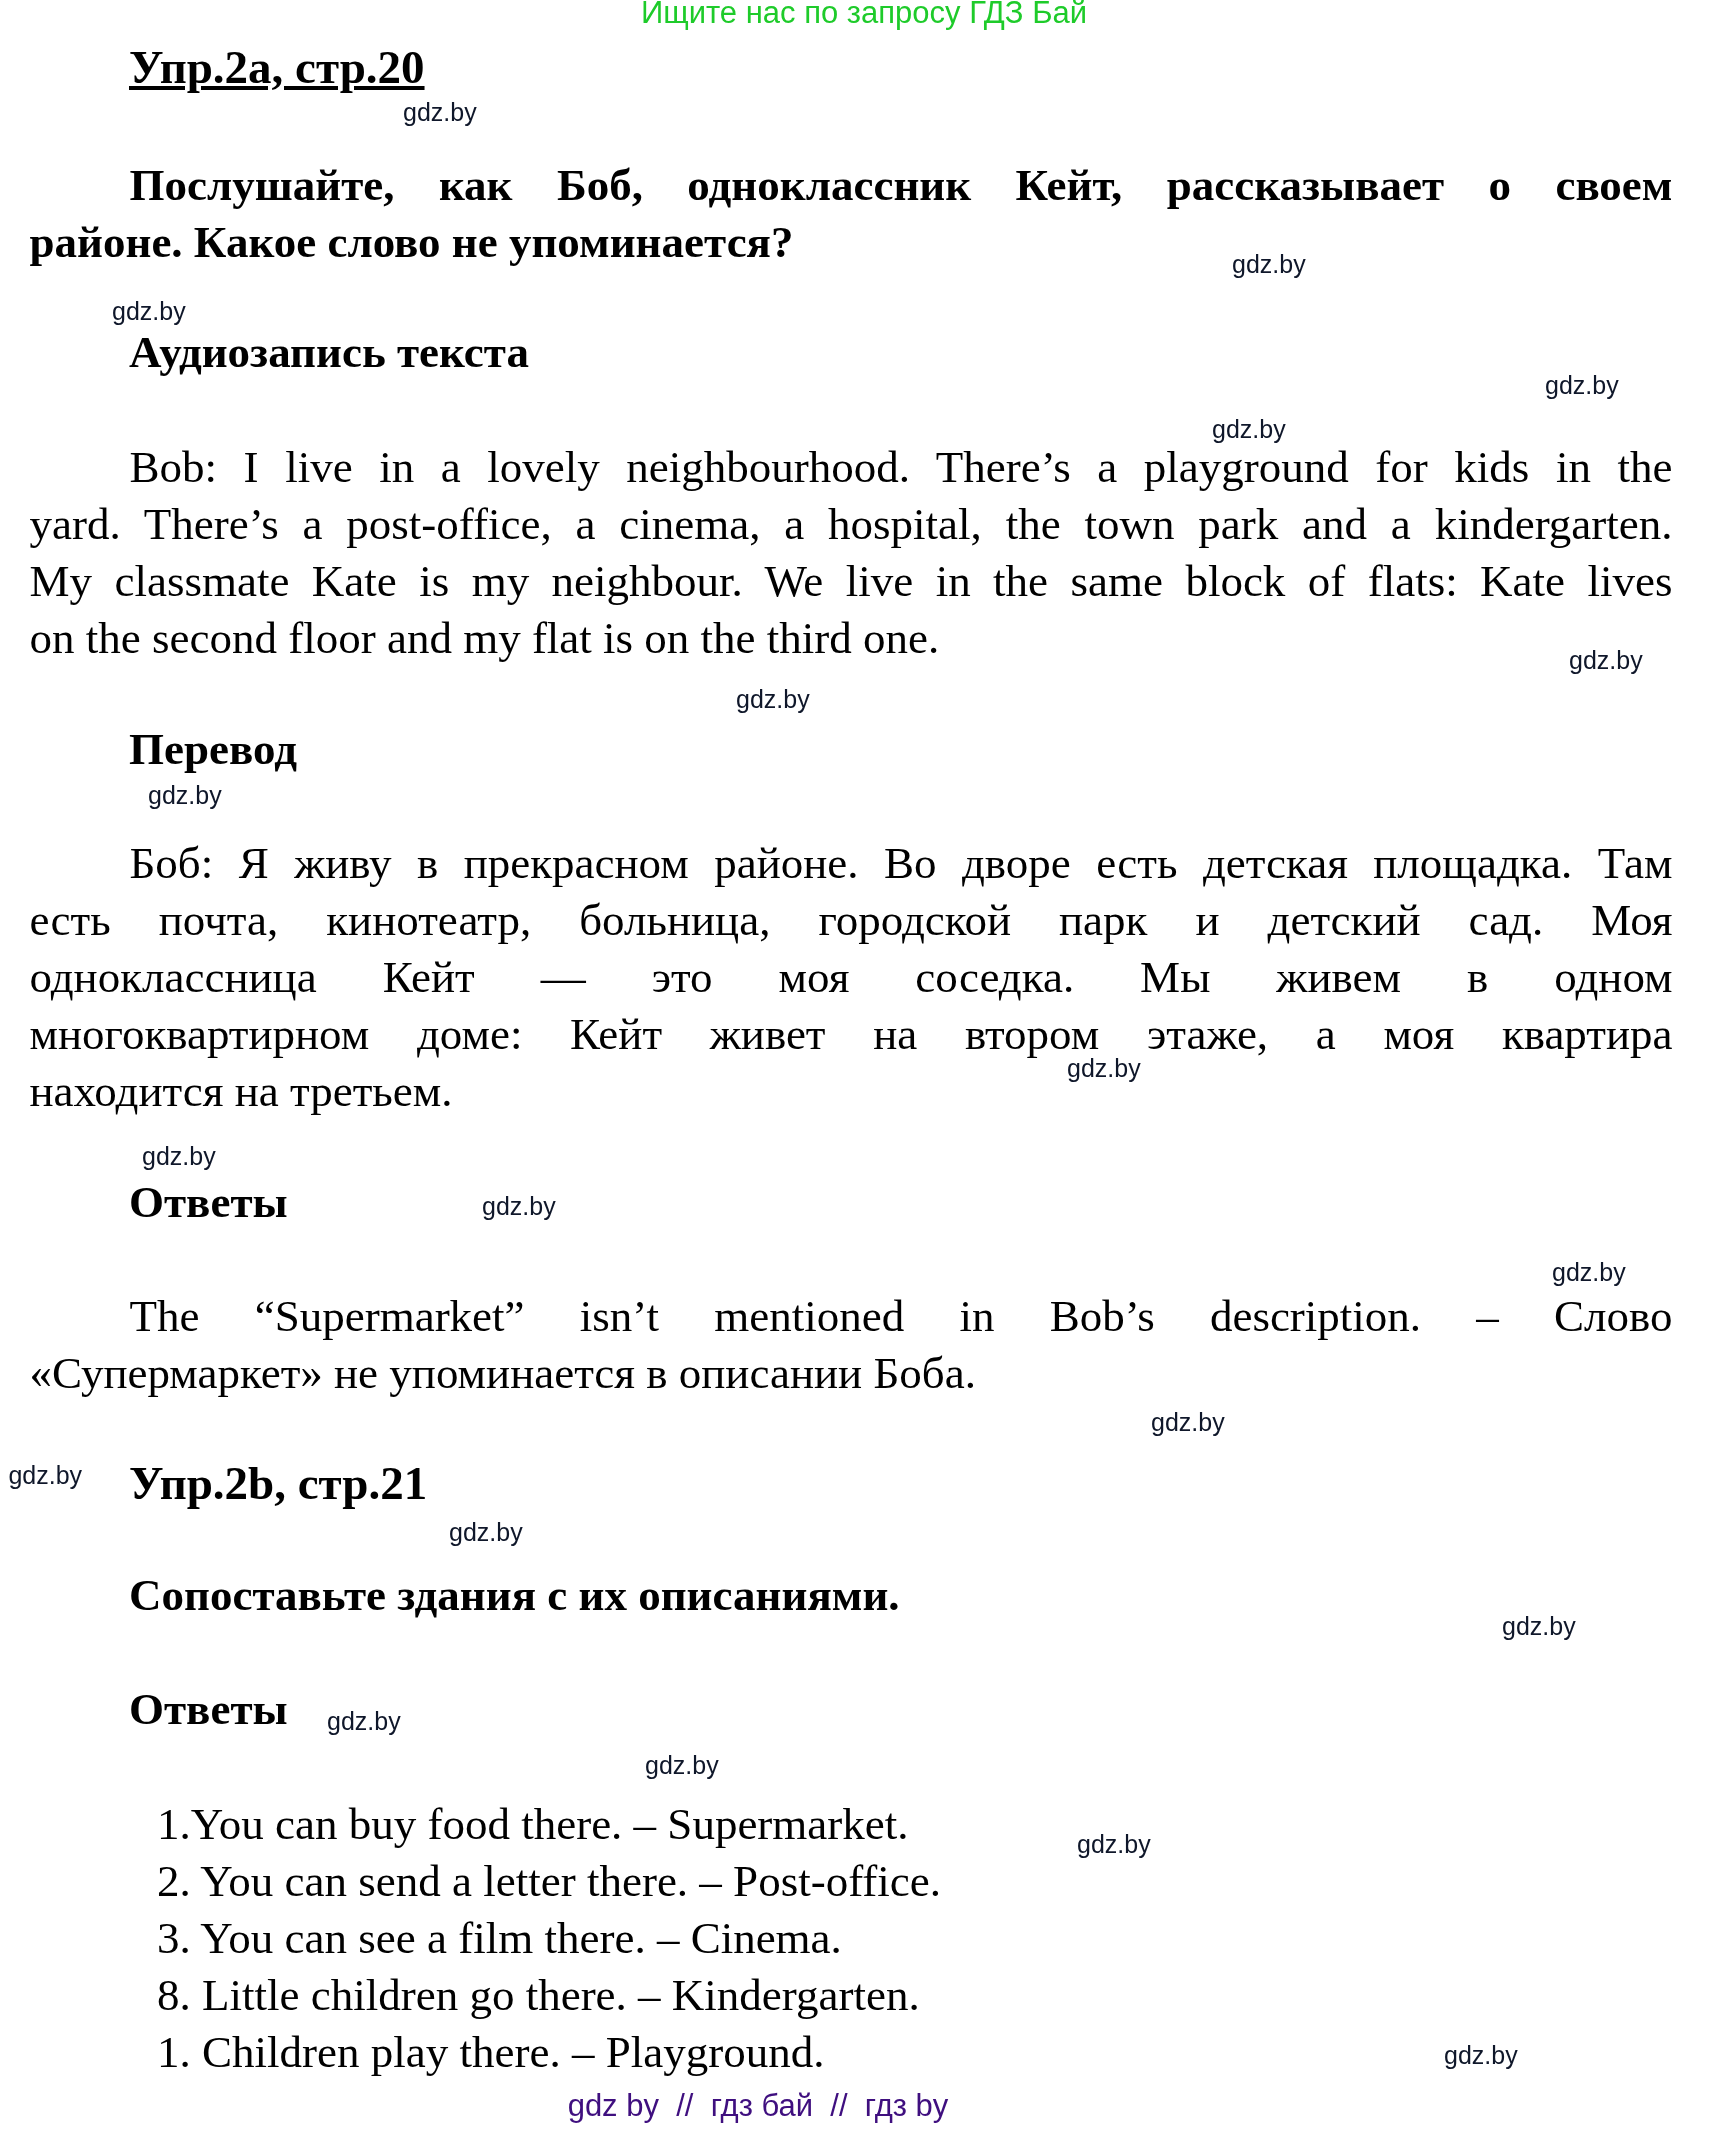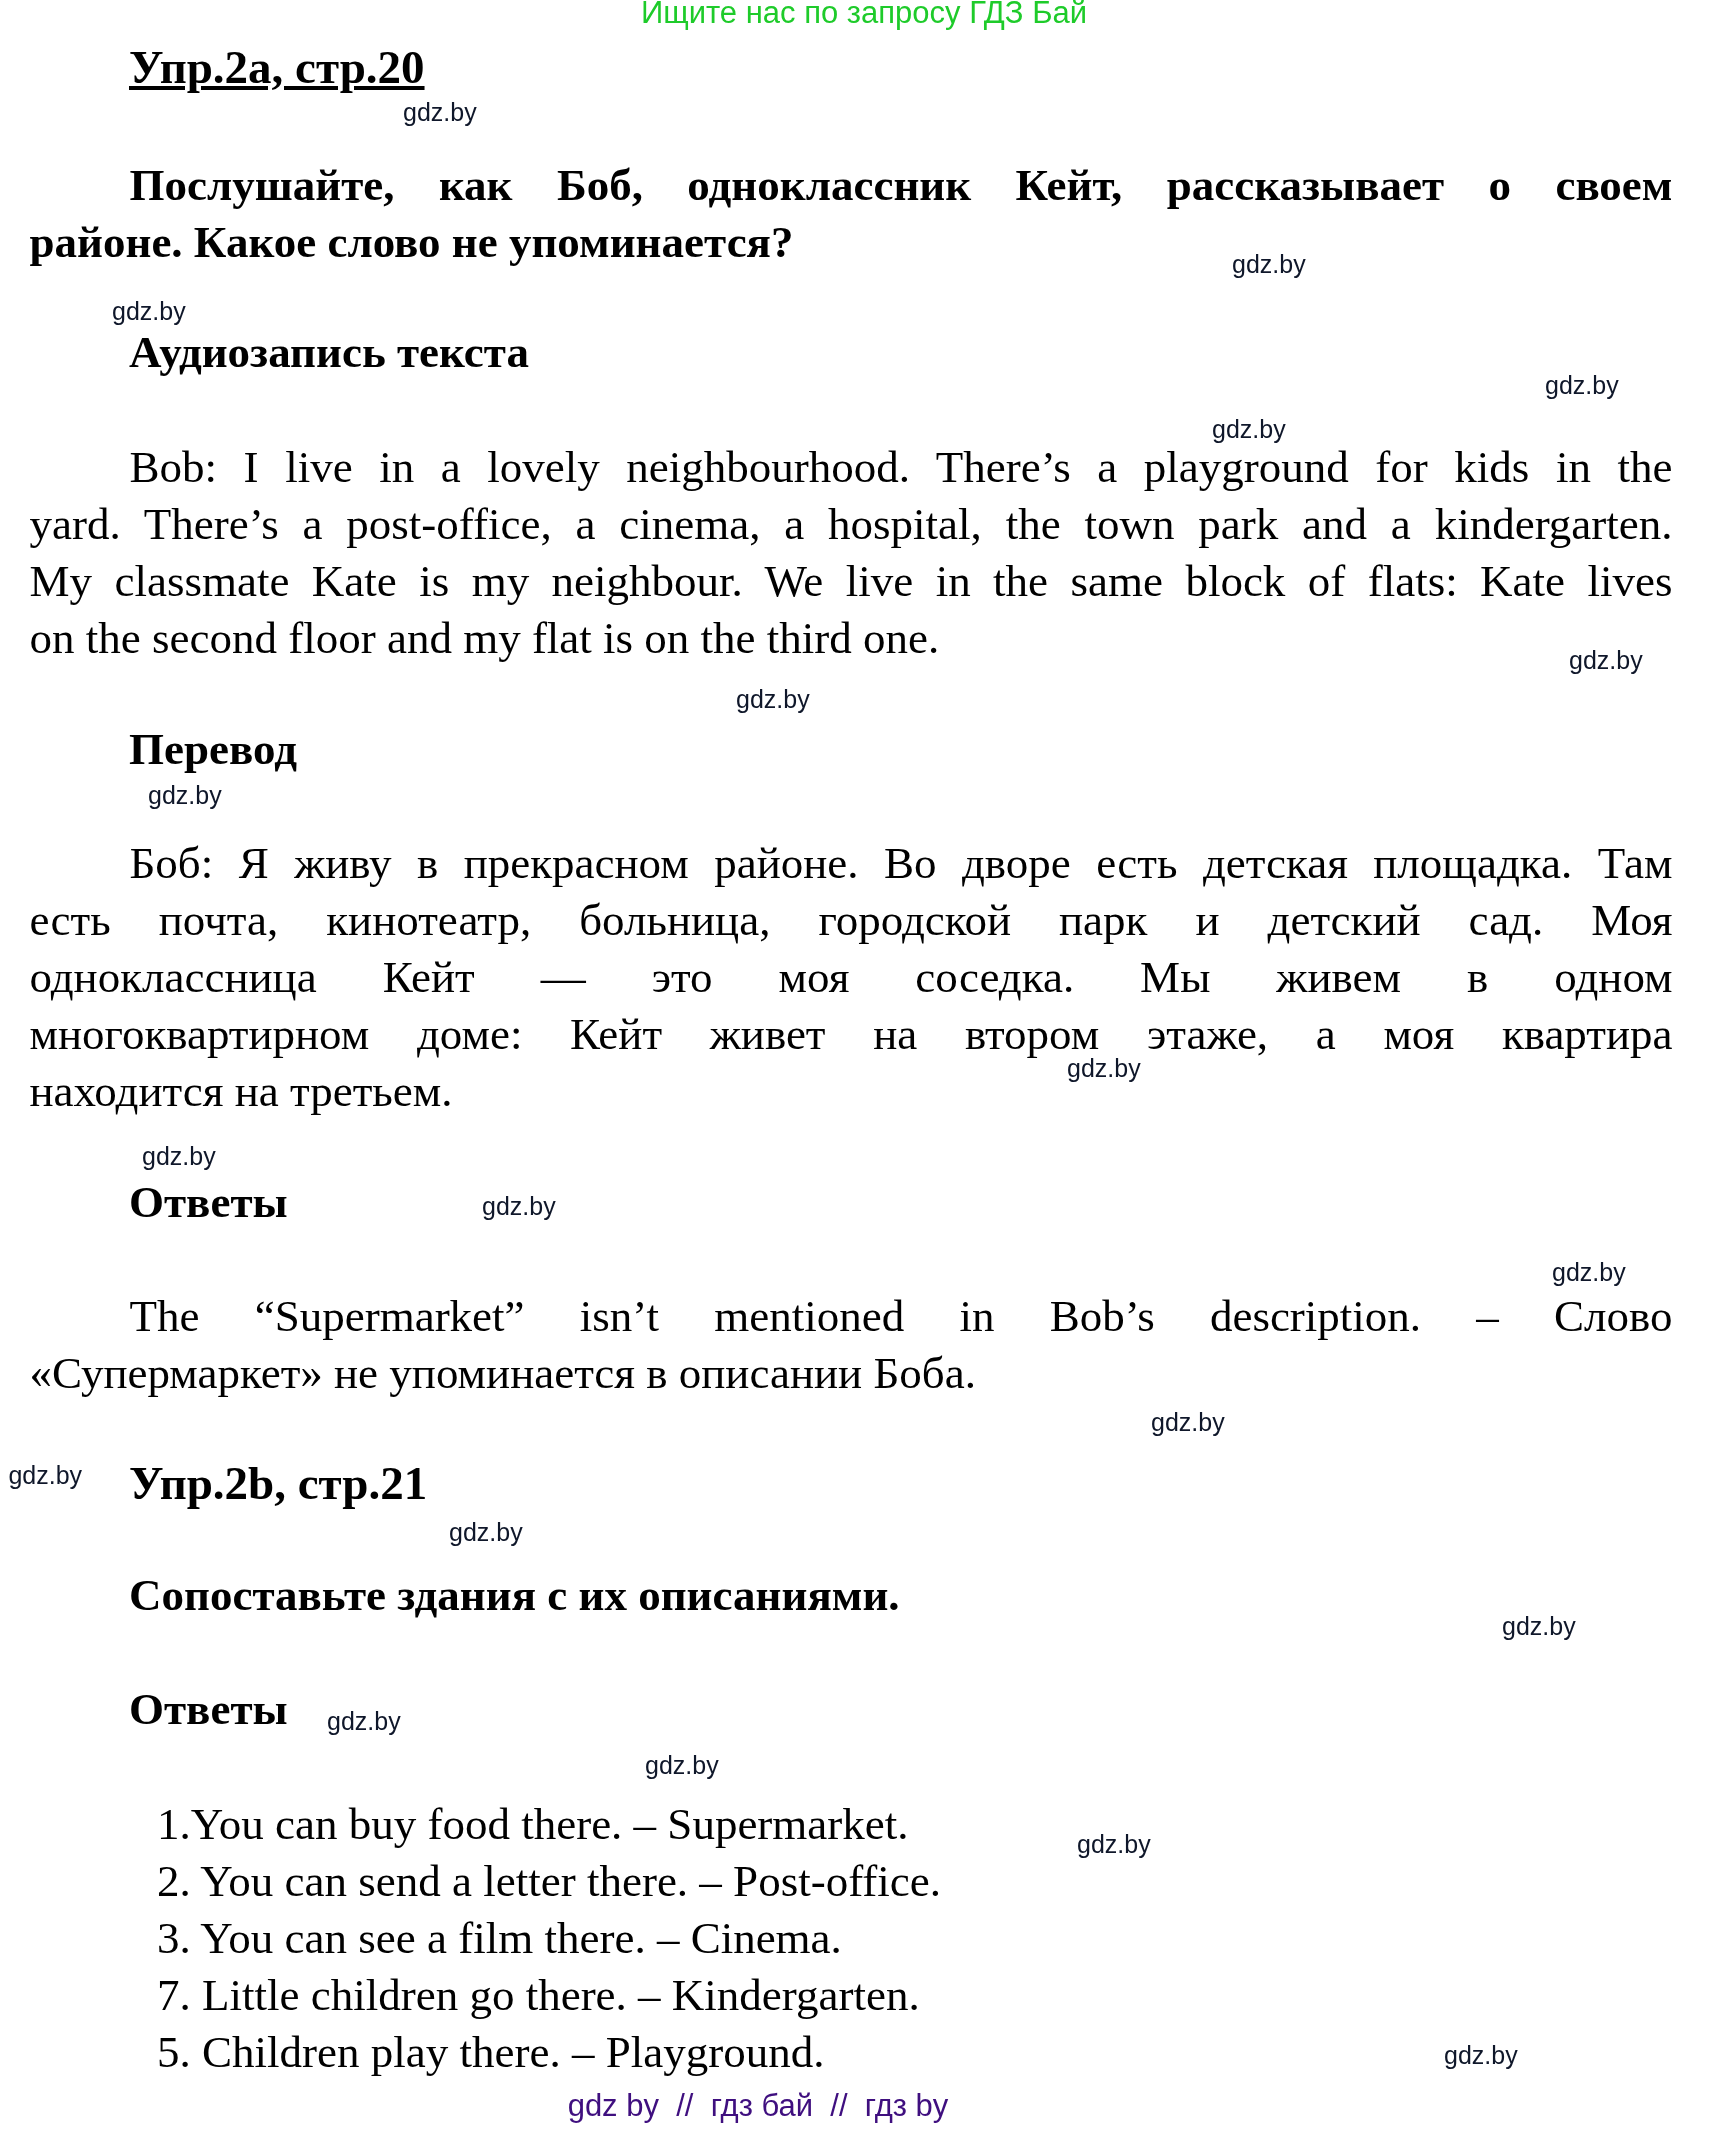"7. Little children go there." span.li { text: 7 -> 8 }
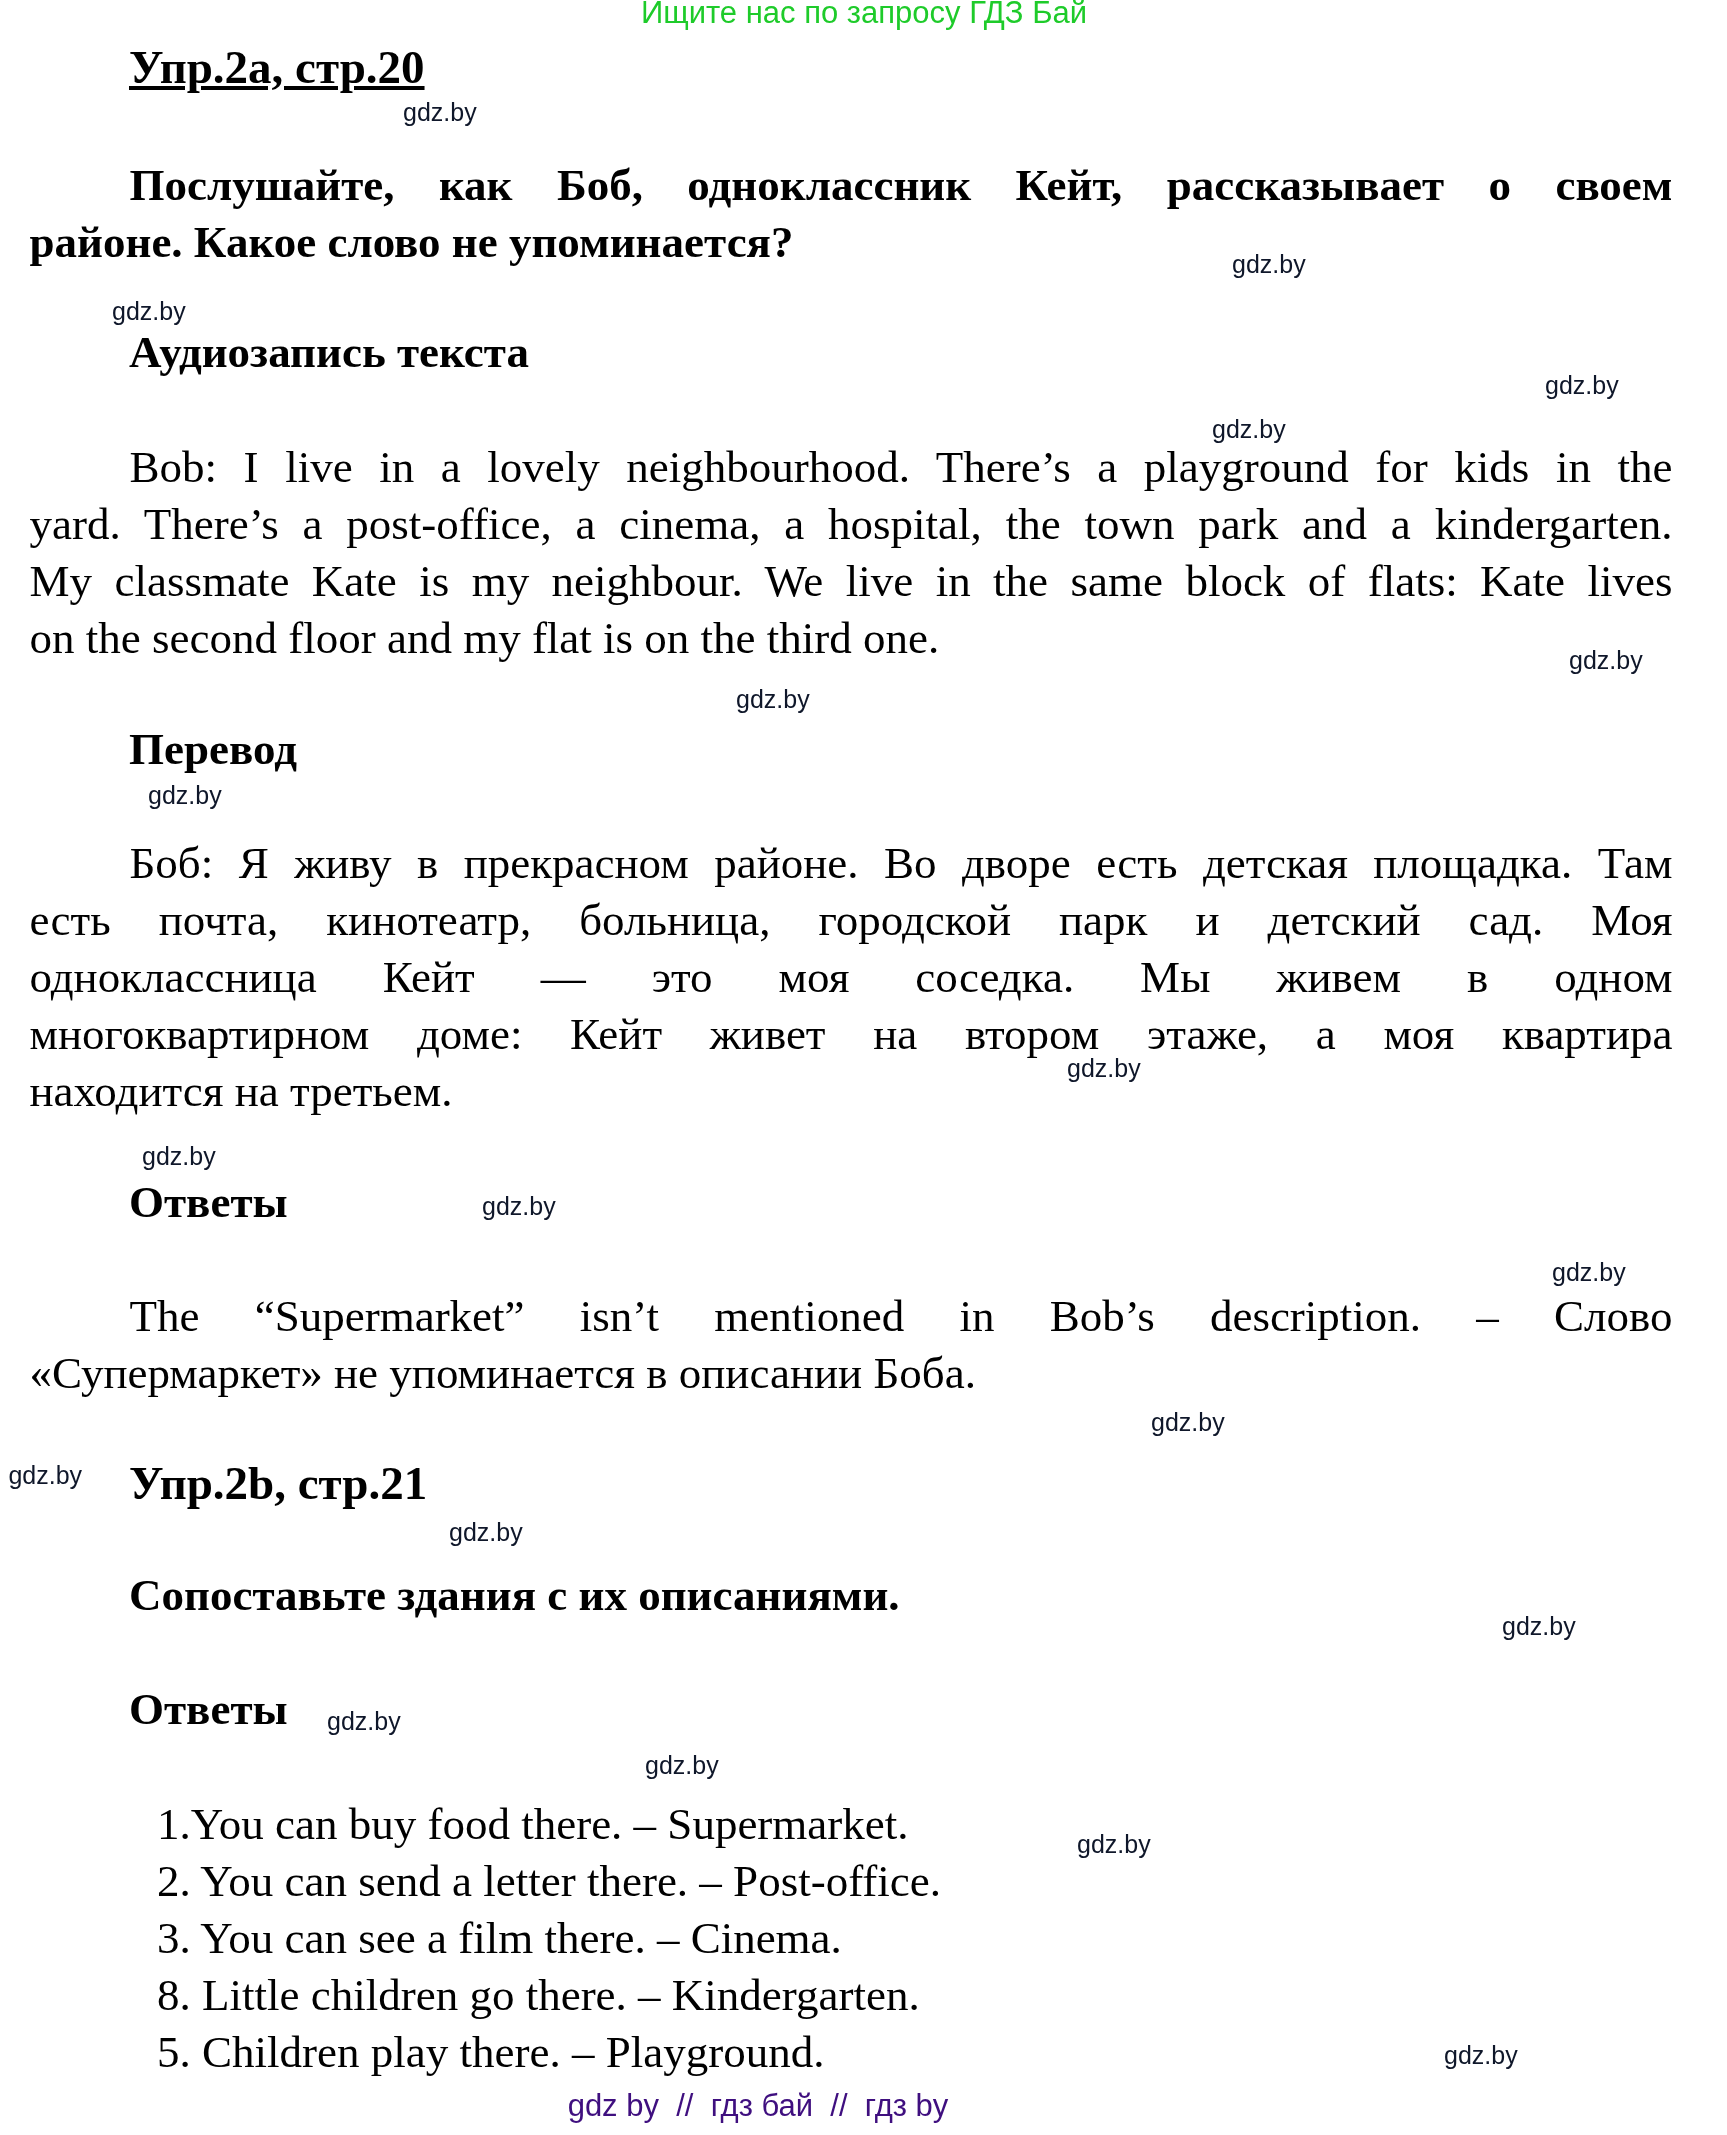"5. Children play there. –" span.li { text: 5 -> 1 }
